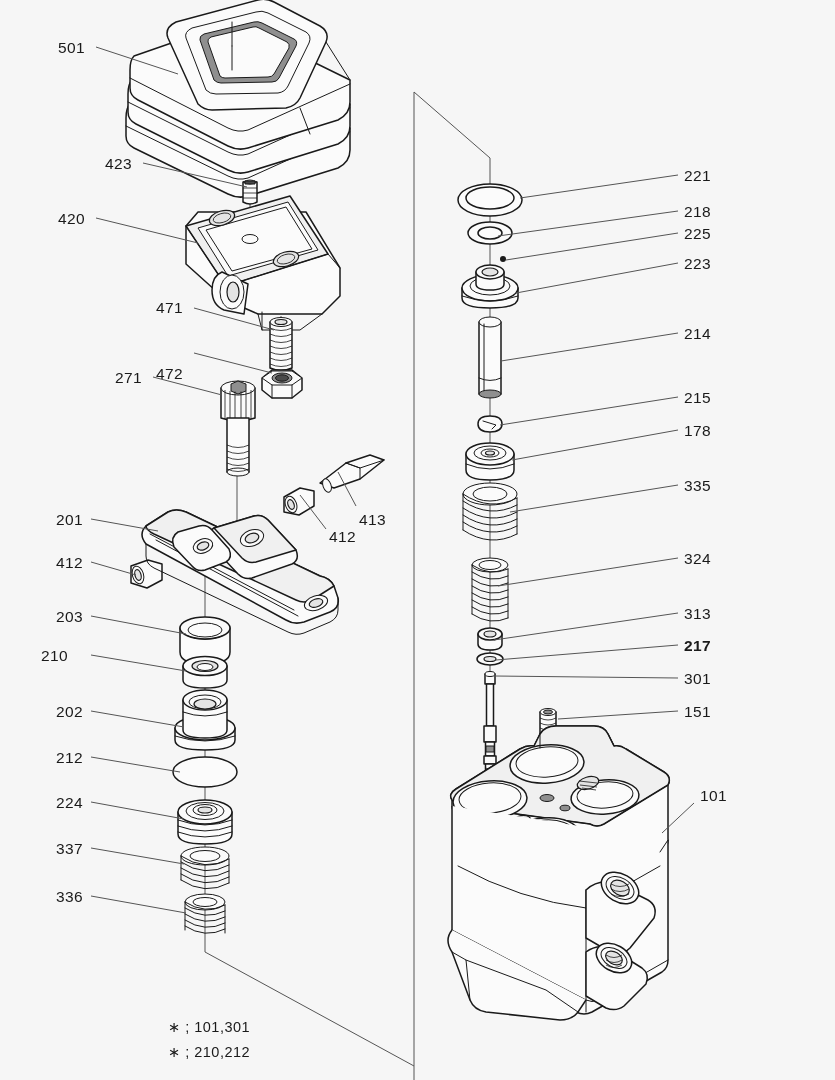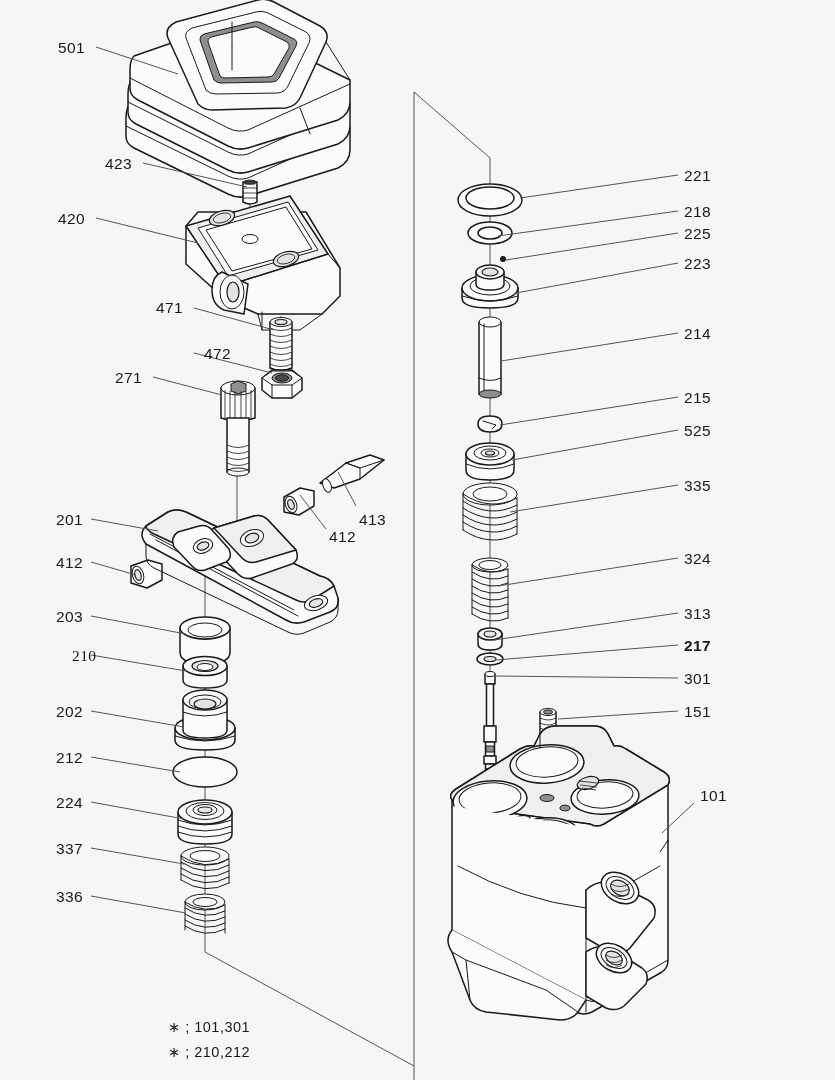"472" div.lbl { margin-left: 48px -> none; top: 346px -> 366px }
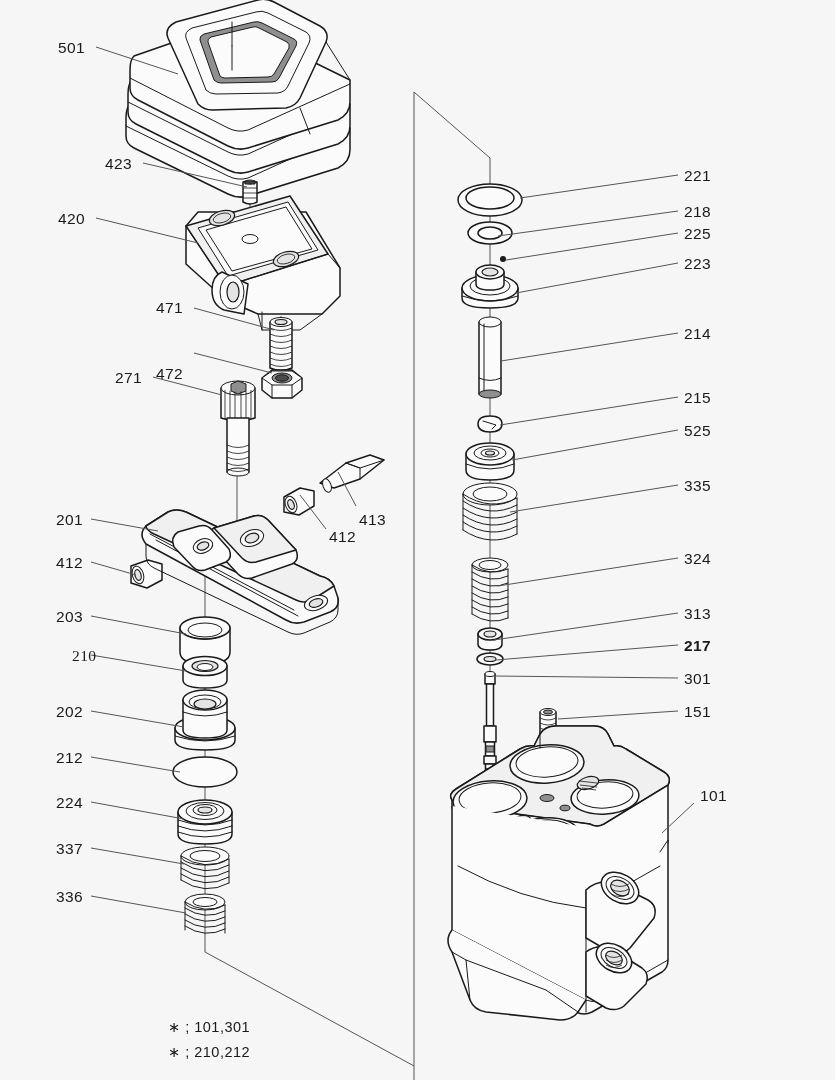"525" div.lbl { text: 525 -> 178 }
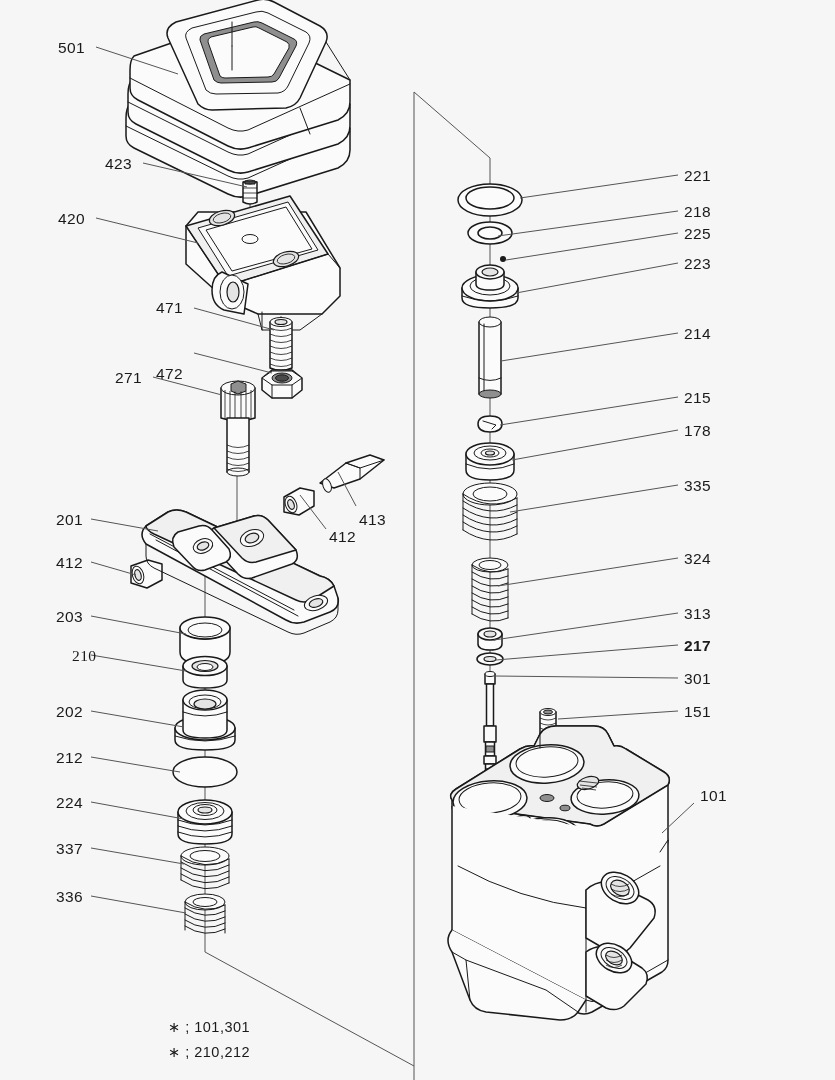"210" div.lbl { font-family: Liberation Serif, serif -> none; left: 72px -> 41px }
